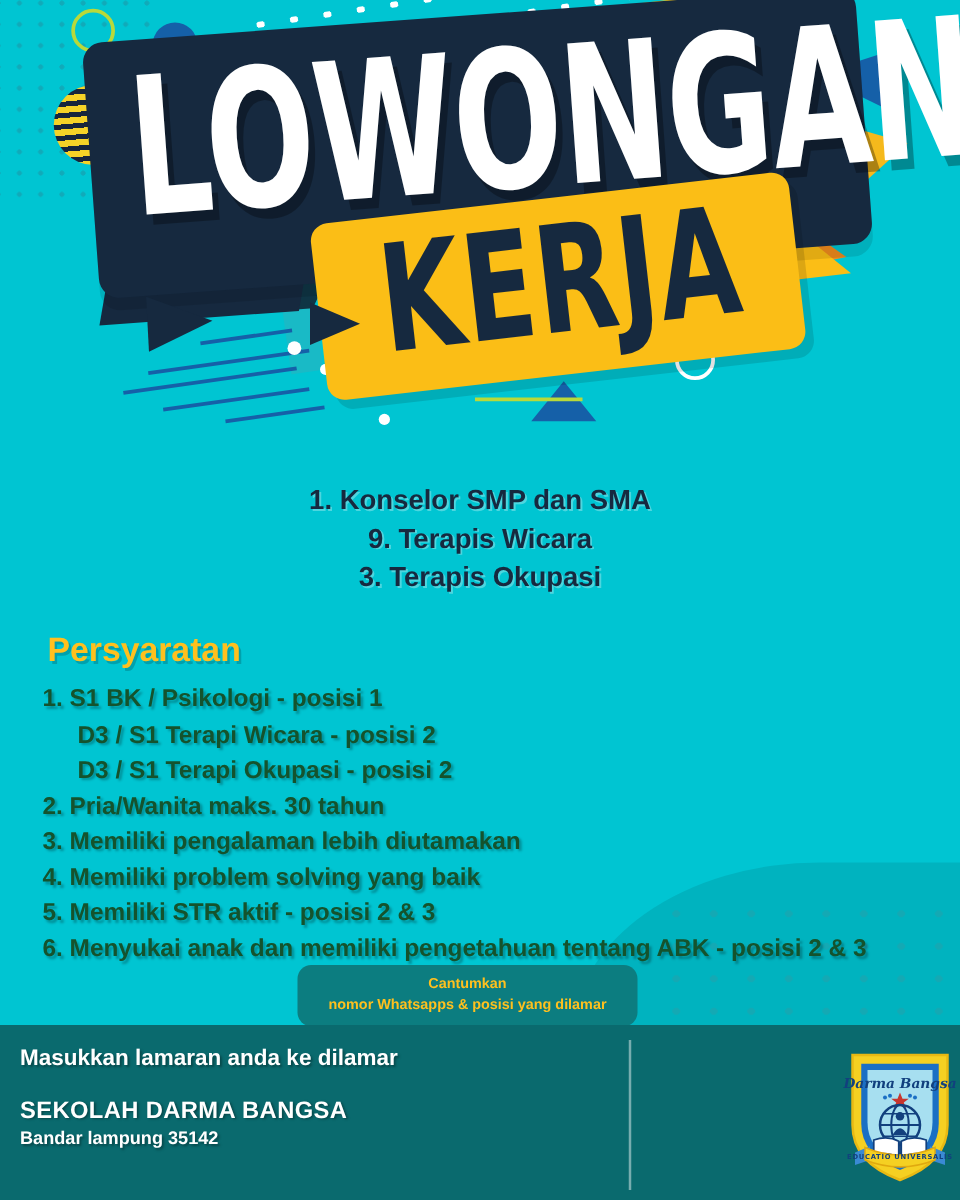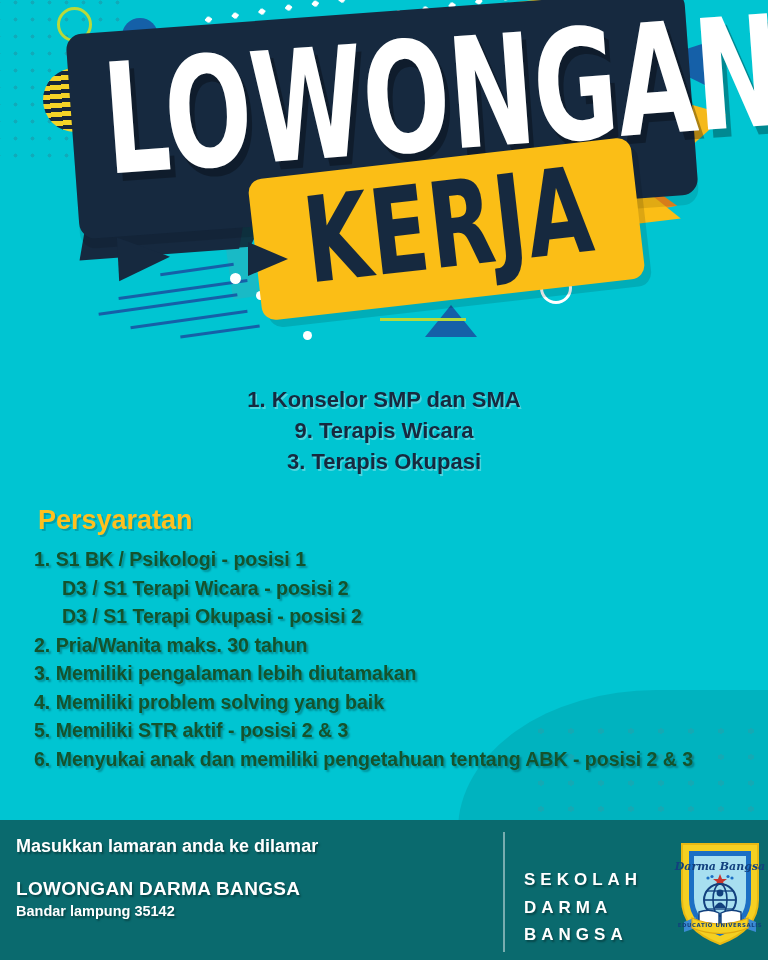"Cantumkan" div.note-badge { html: none -> <div> <span>Cantumkan</span> <span>nomor Whatsapps &amp; posisi yang dilamar</span> </div> }
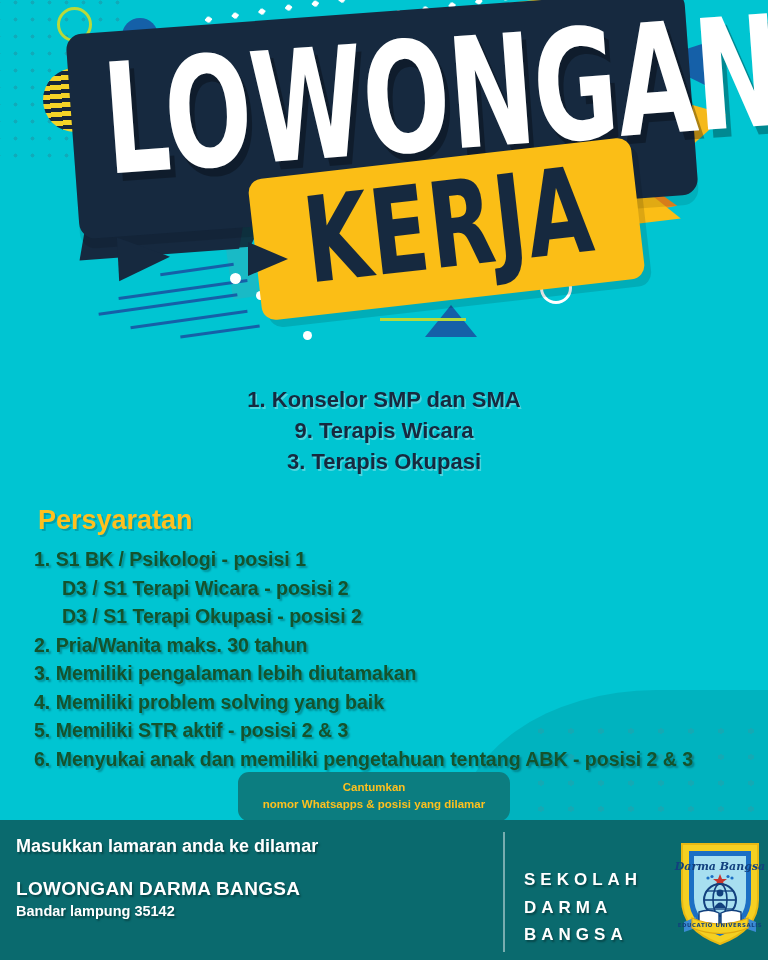"LOWONGAN DARMA BANGSA" div.footer-org { text: LOWONGAN -> SEKOLAH }
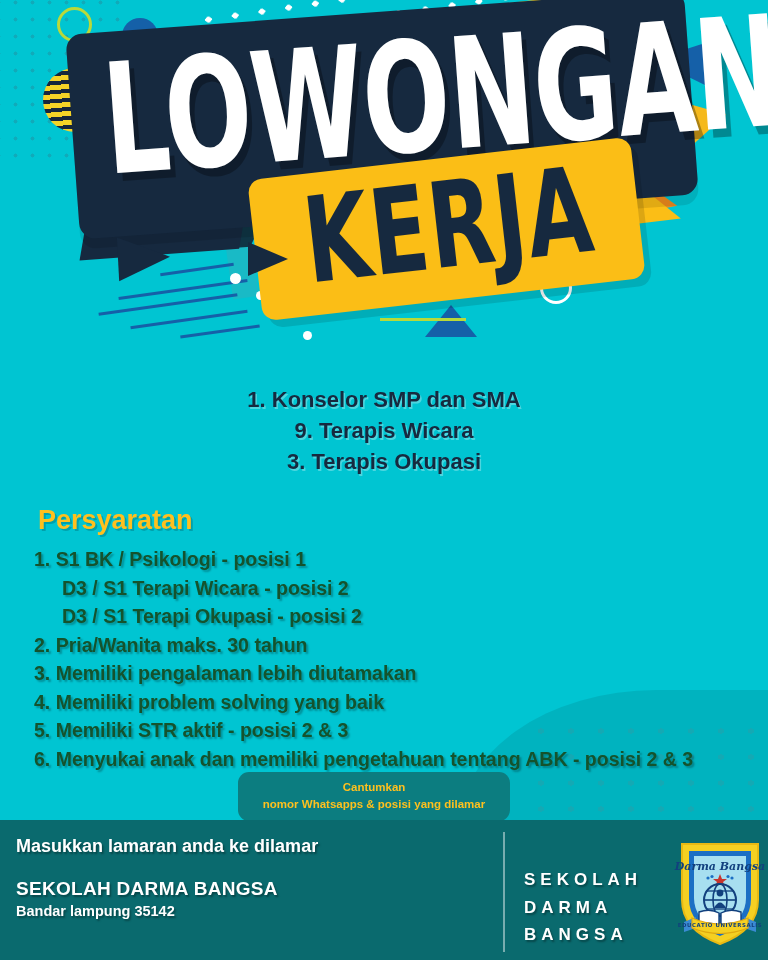"SEKOLAH" div.brand-words { html: <div> <span>SEKOLAH</span> <span>DARMA</span> <span>BANGSA</span> </div> -> none }
